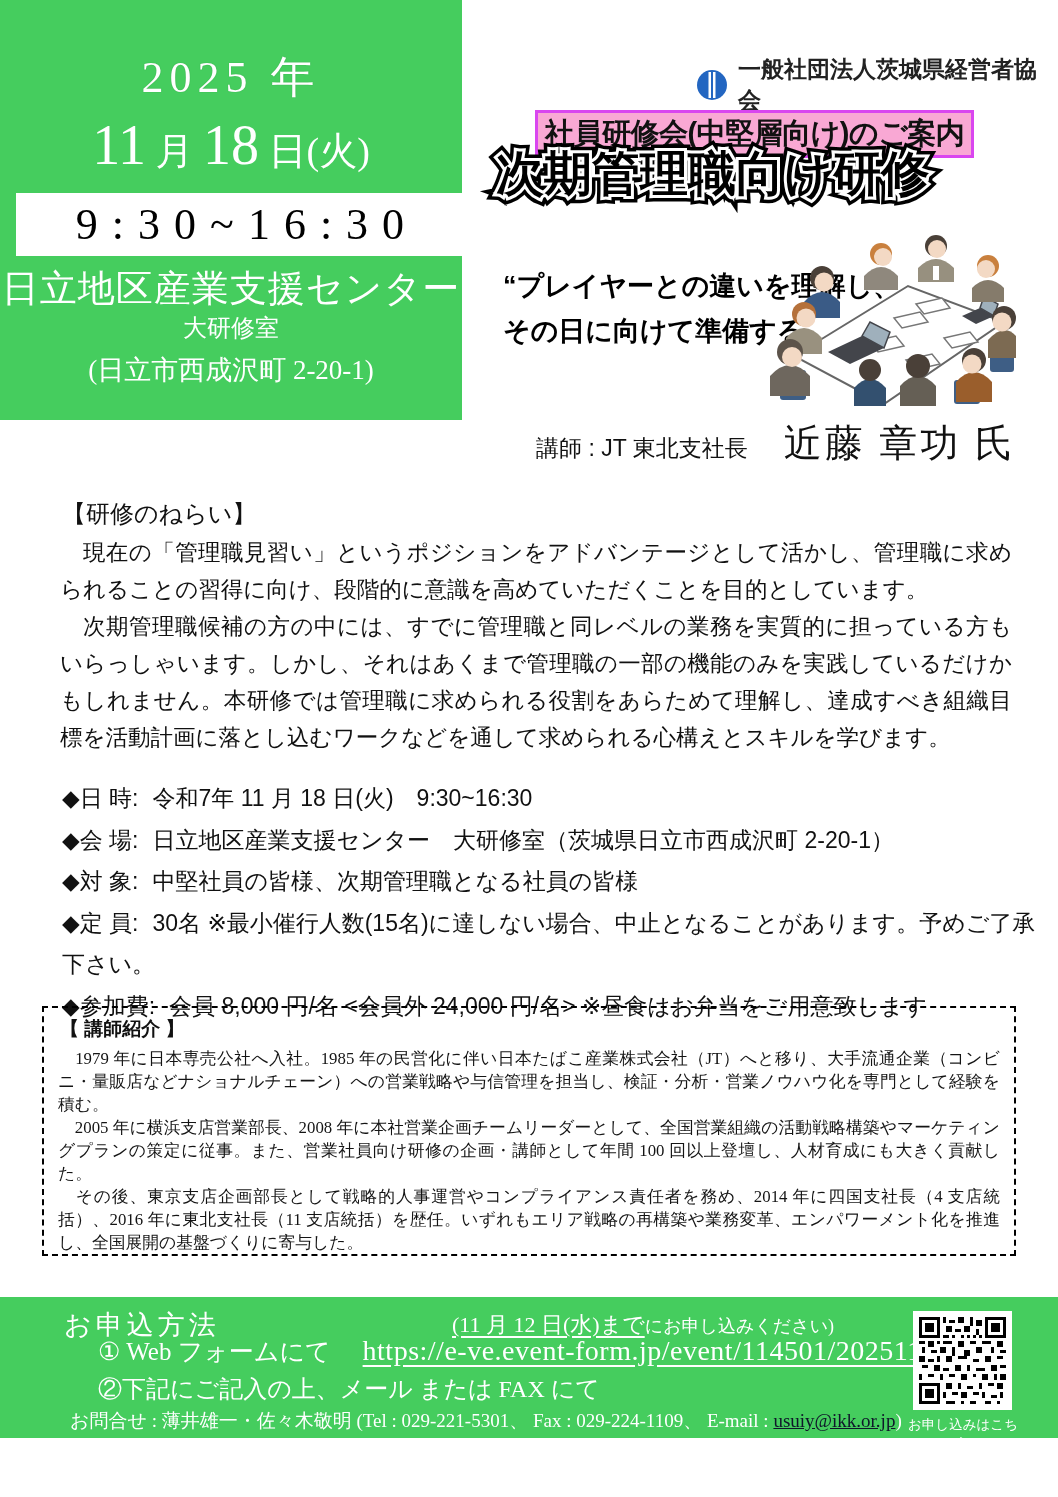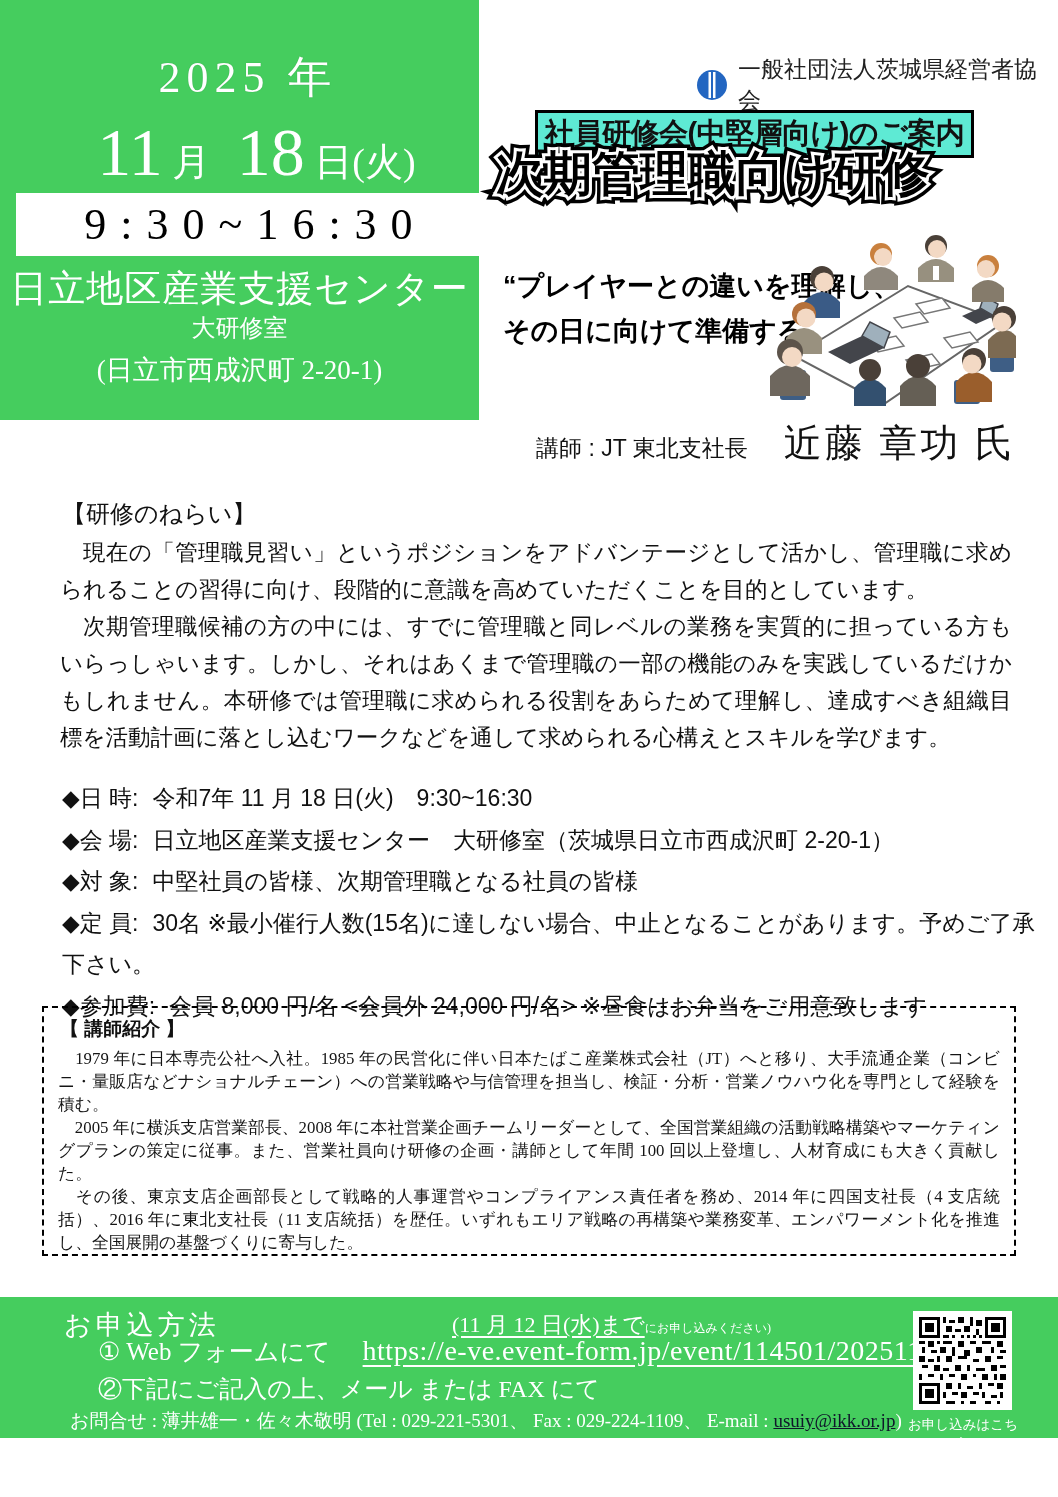"2025 年" .date-box { padding-left: 17px -> none }
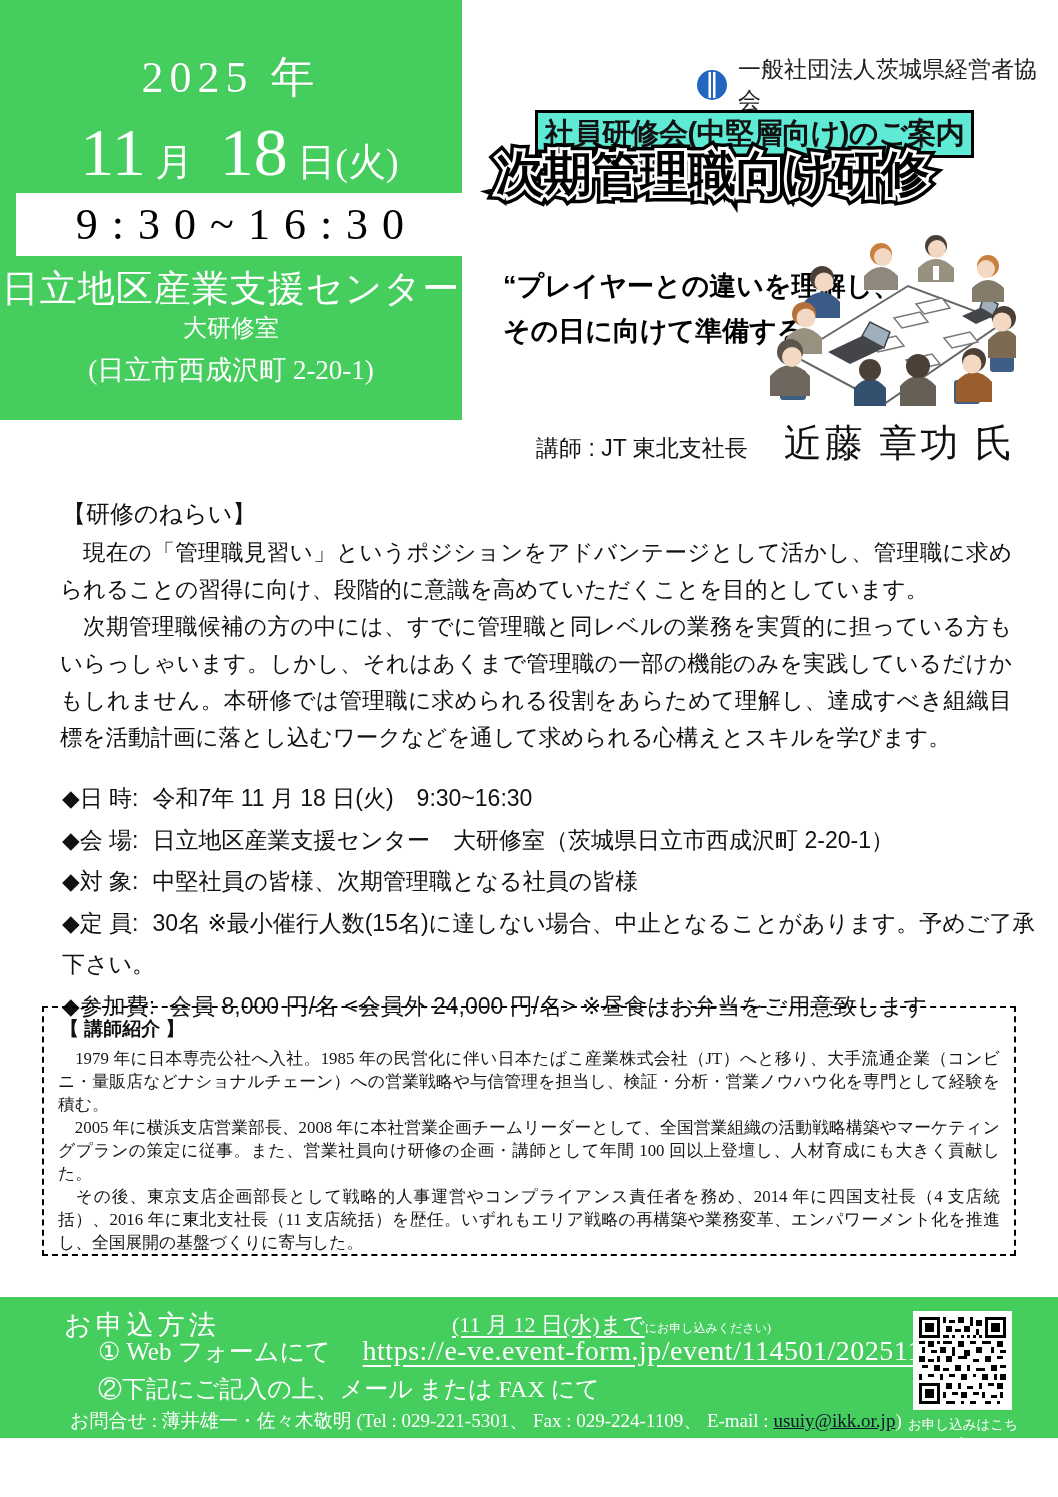"一般社団法人茨城県経営者協会" .serif { font-weight: none -> bold }
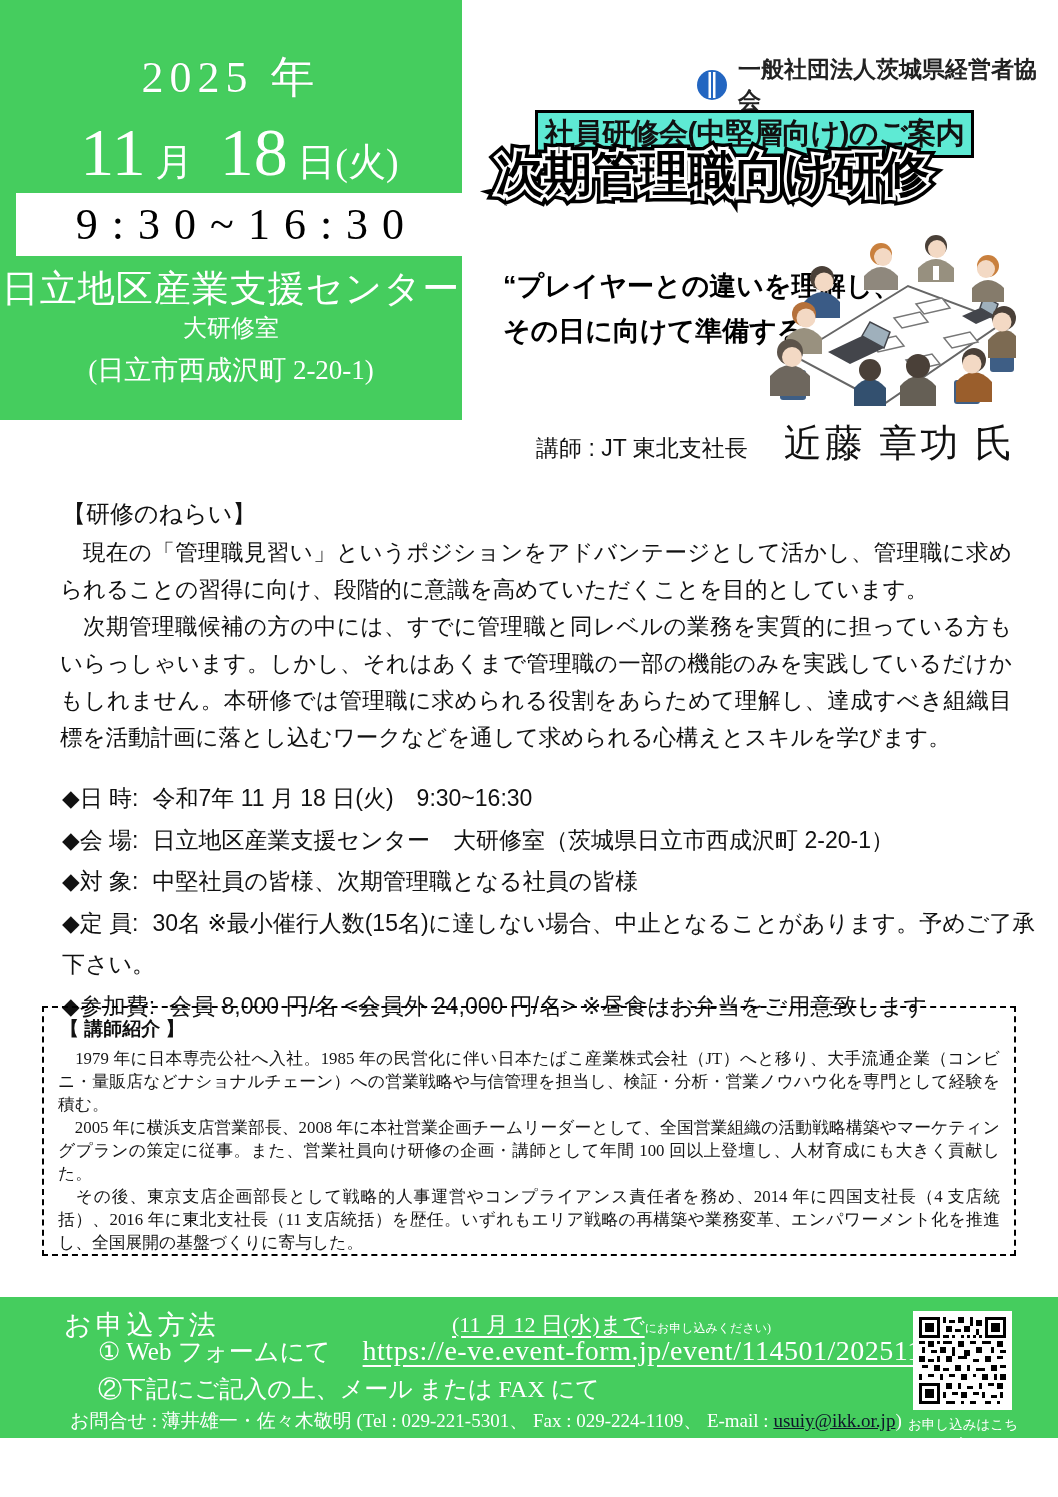"11" .db-date .num { font-size: 68px -> 56px; margin-left: 17px -> none }
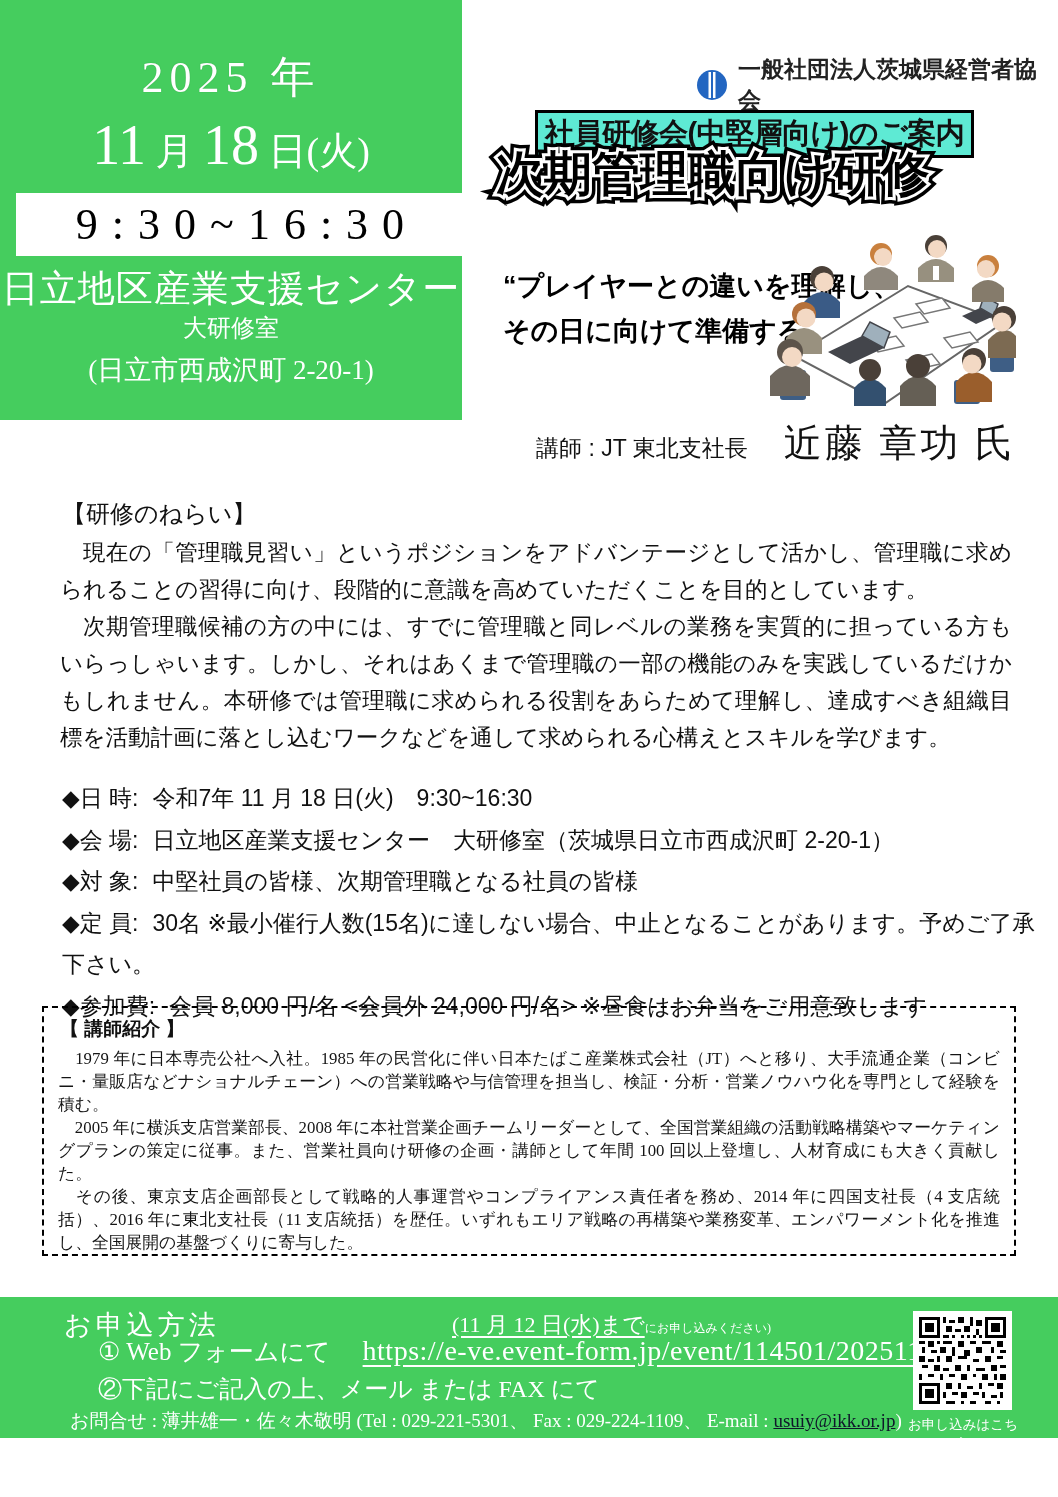"社員研修会(中堅層向け)のご案内" .banner-box { background: #5eead4 -> #f9a8d4; border: 3px solid #000000 -> 3px solid #d946ef }
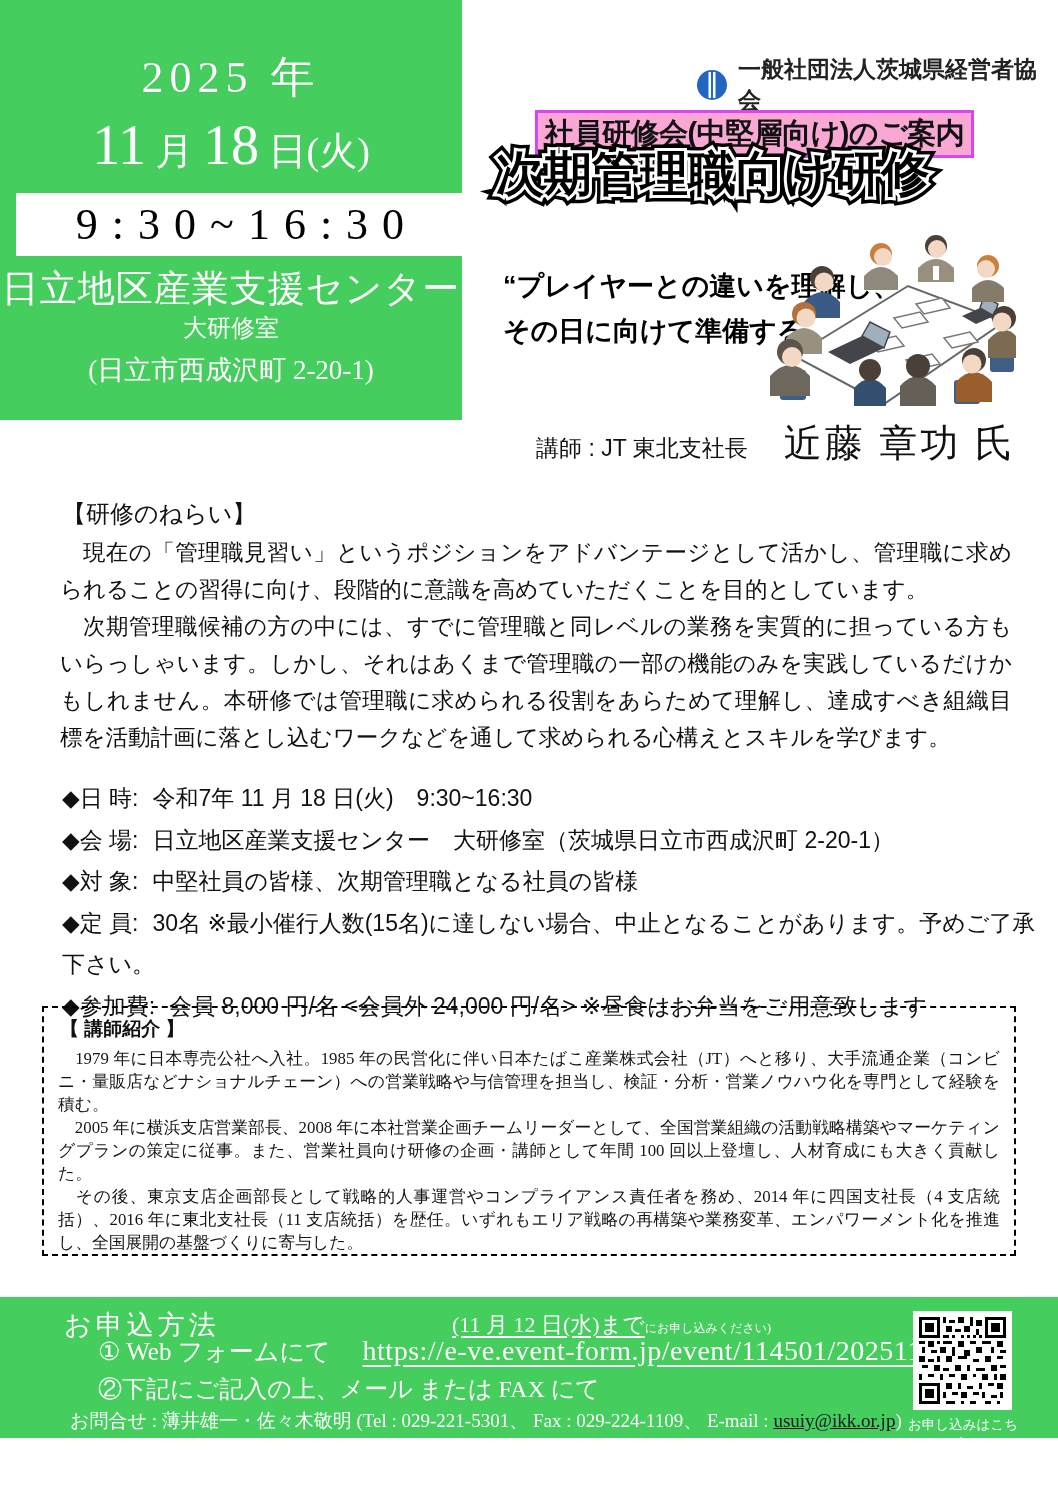"にお申し込みください)" .f-deadline .rest { font-size: 12px -> 18px }
